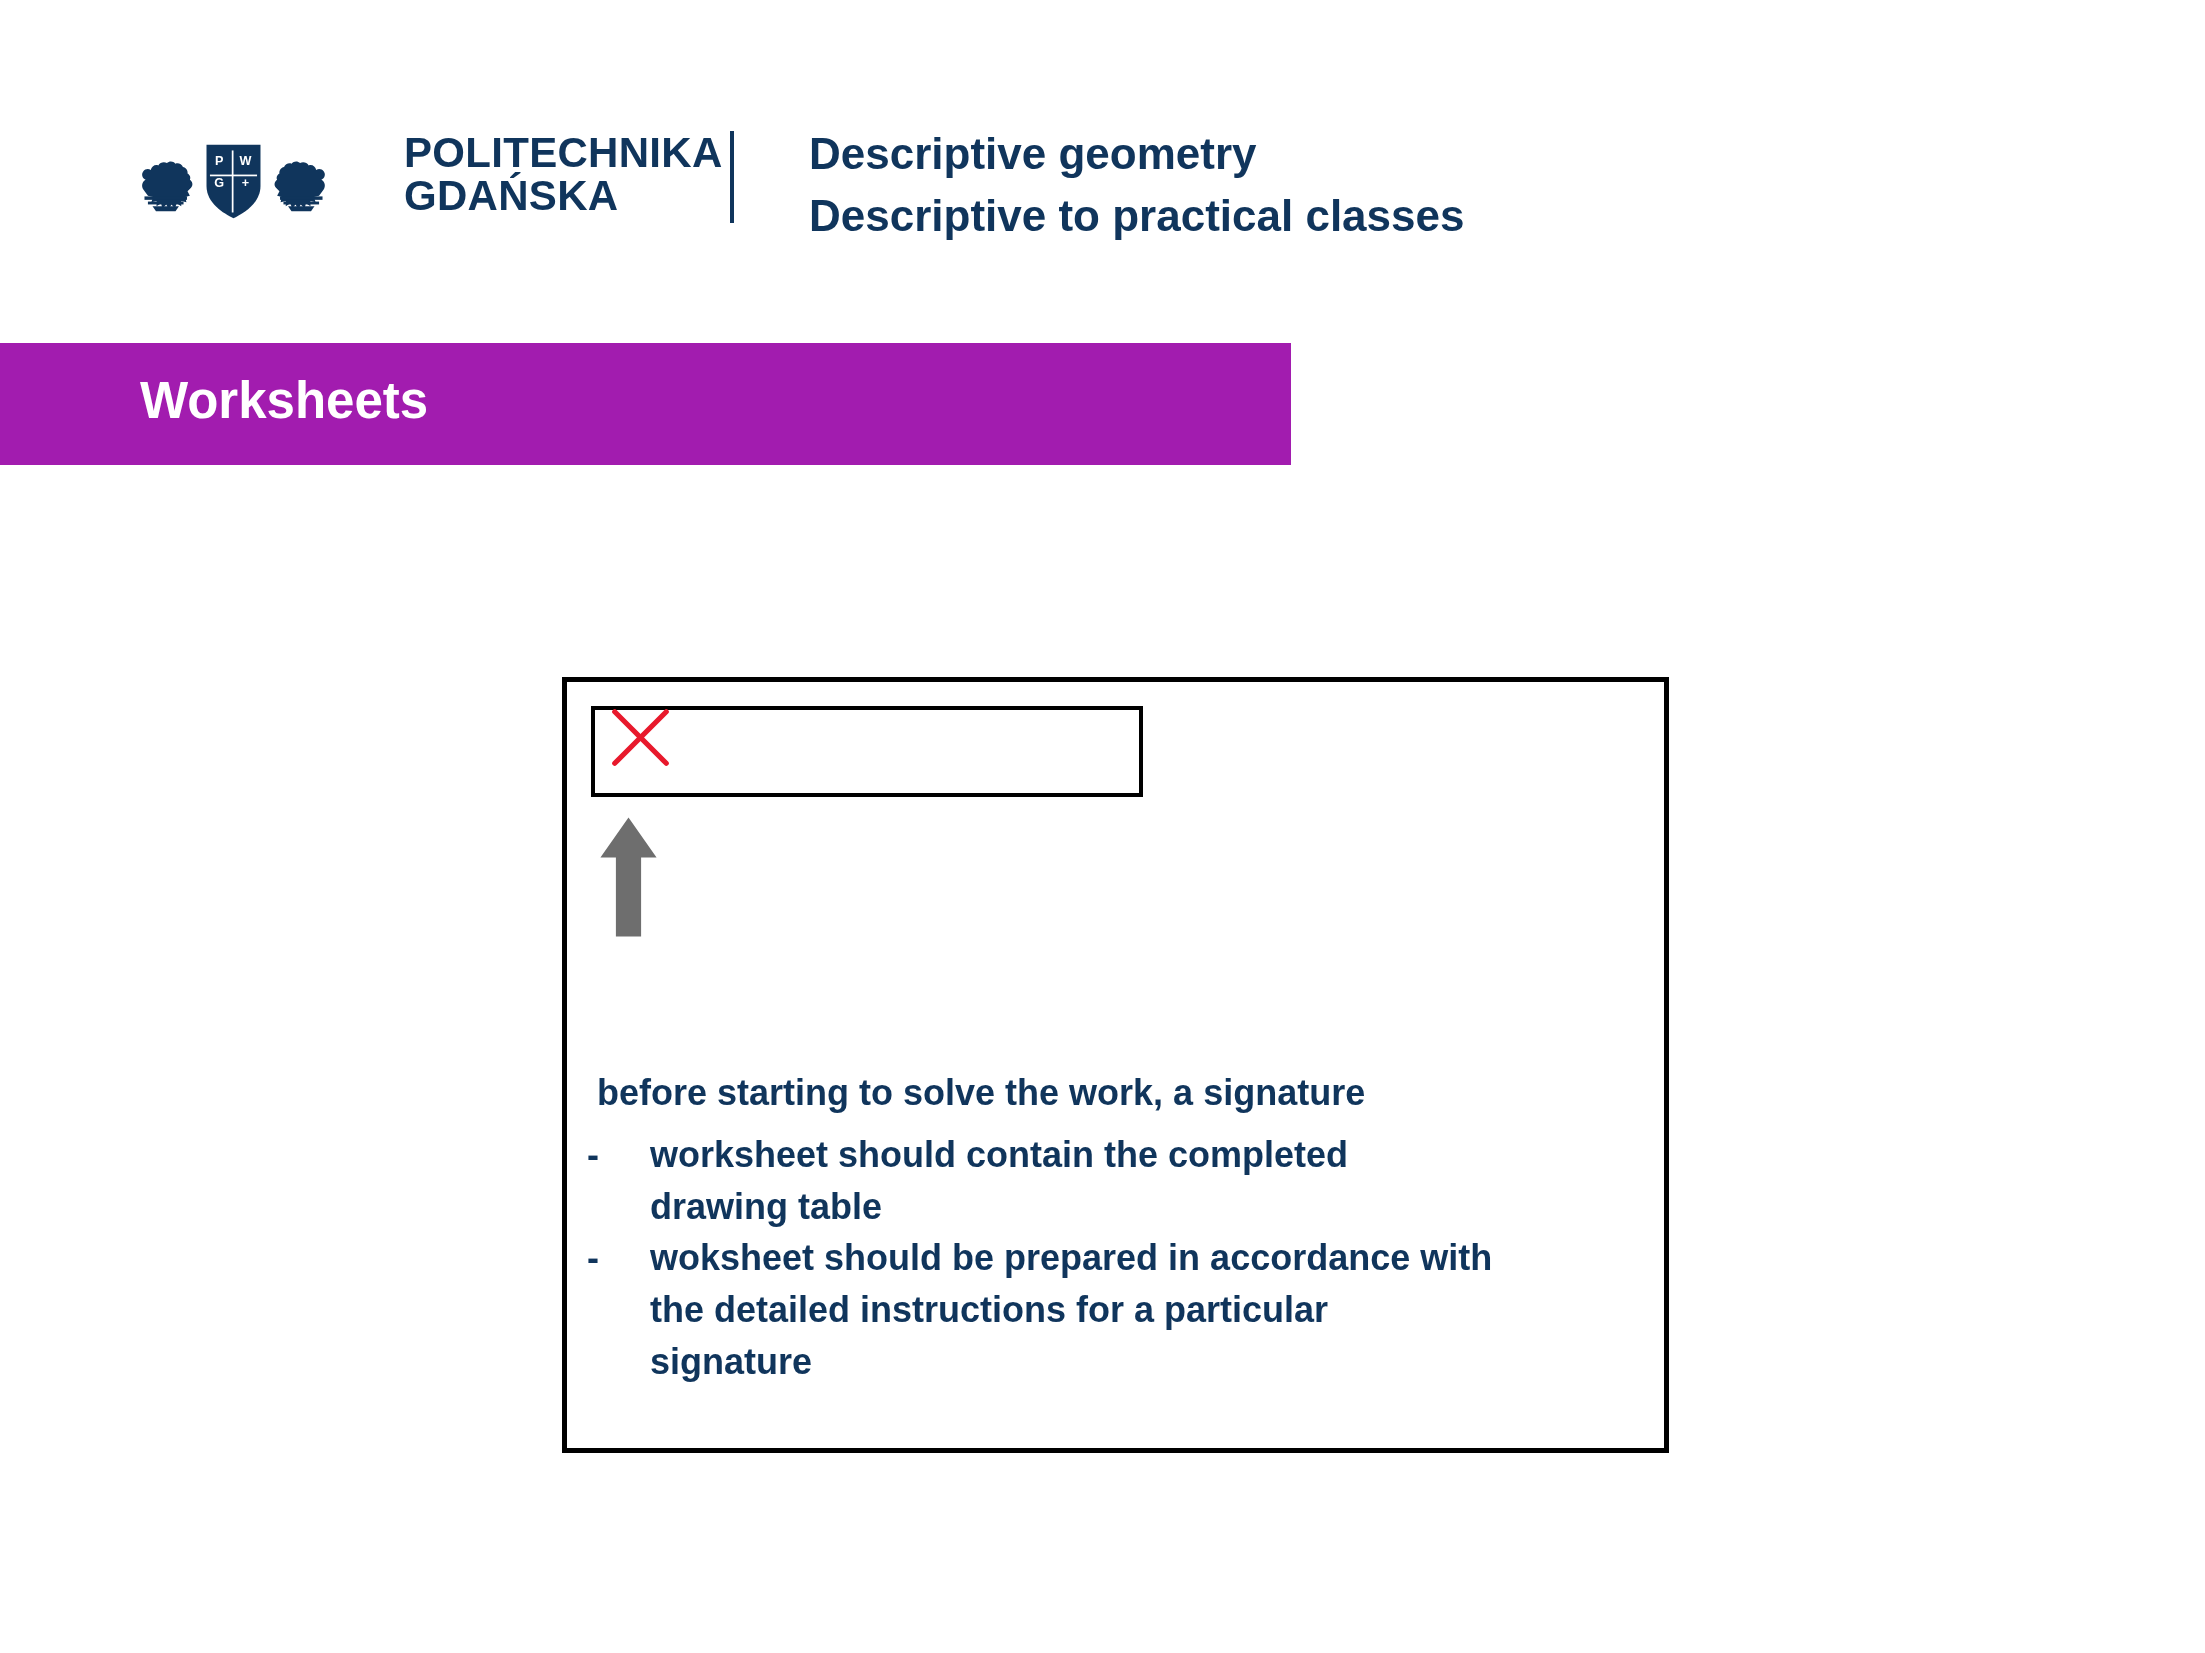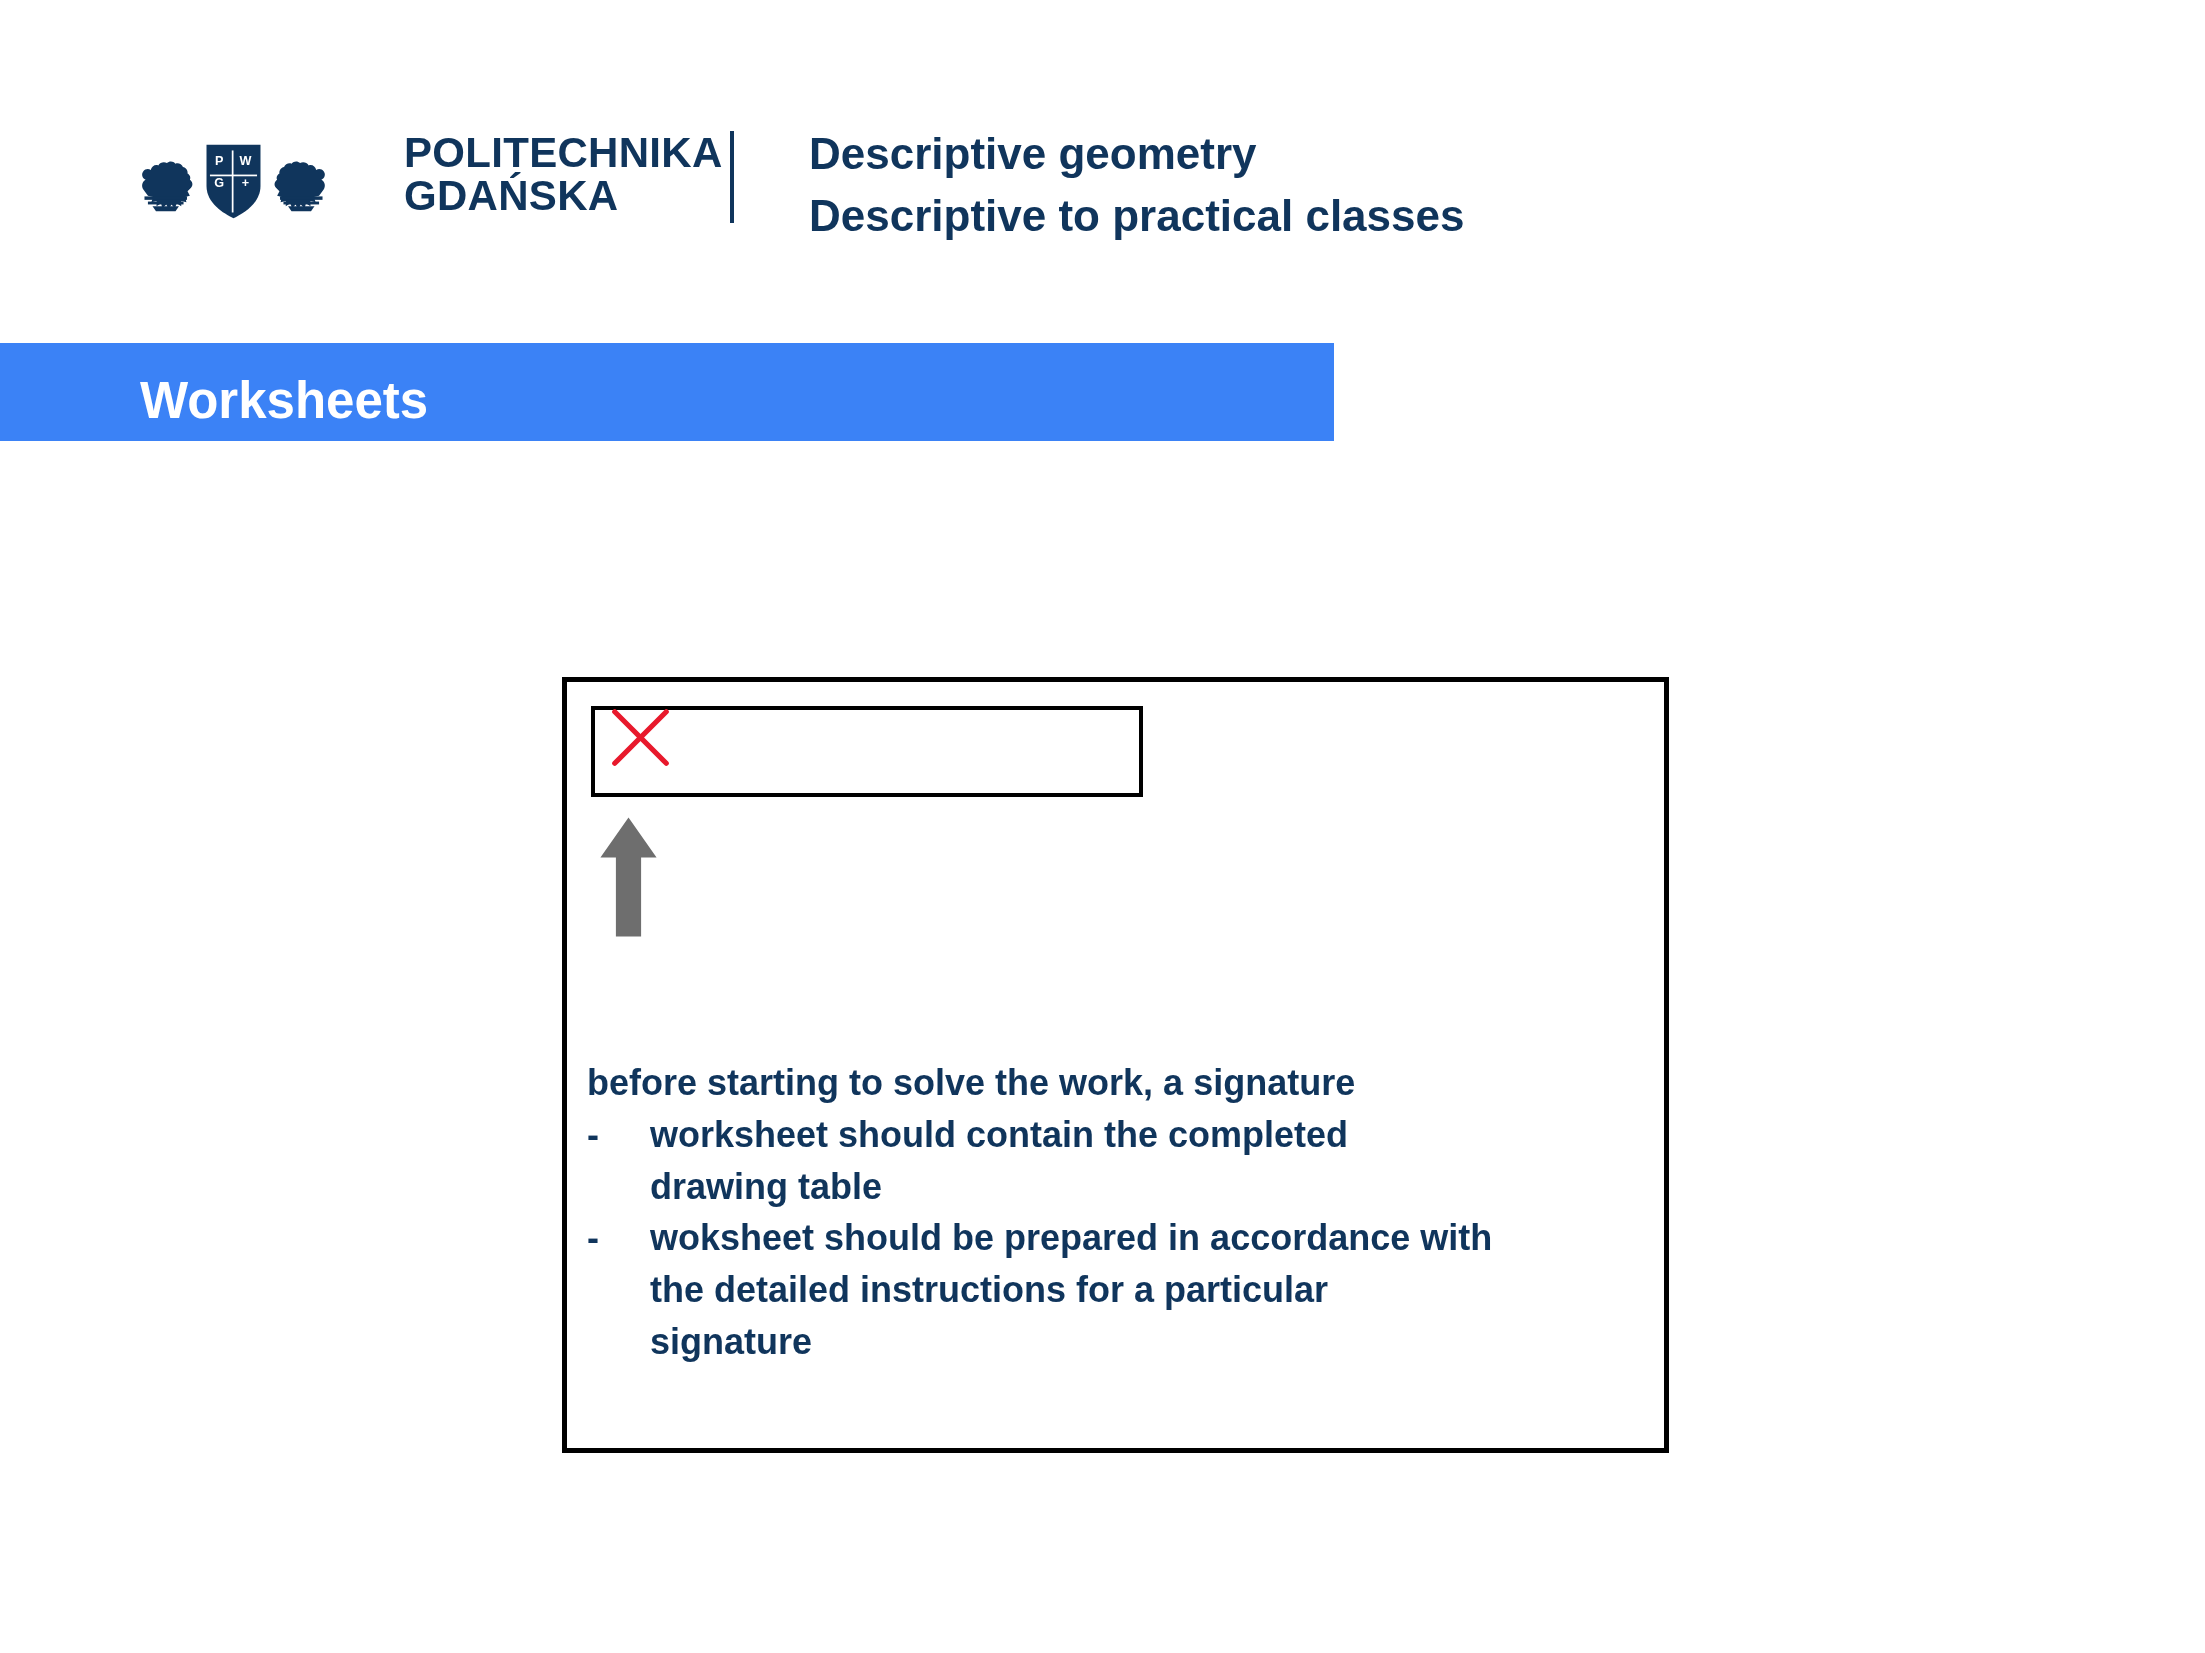"Worksheets" .title-bar { background: #3b82f6 -> #a21caf; height: 98px -> 122px; padding-left: 43px -> none }
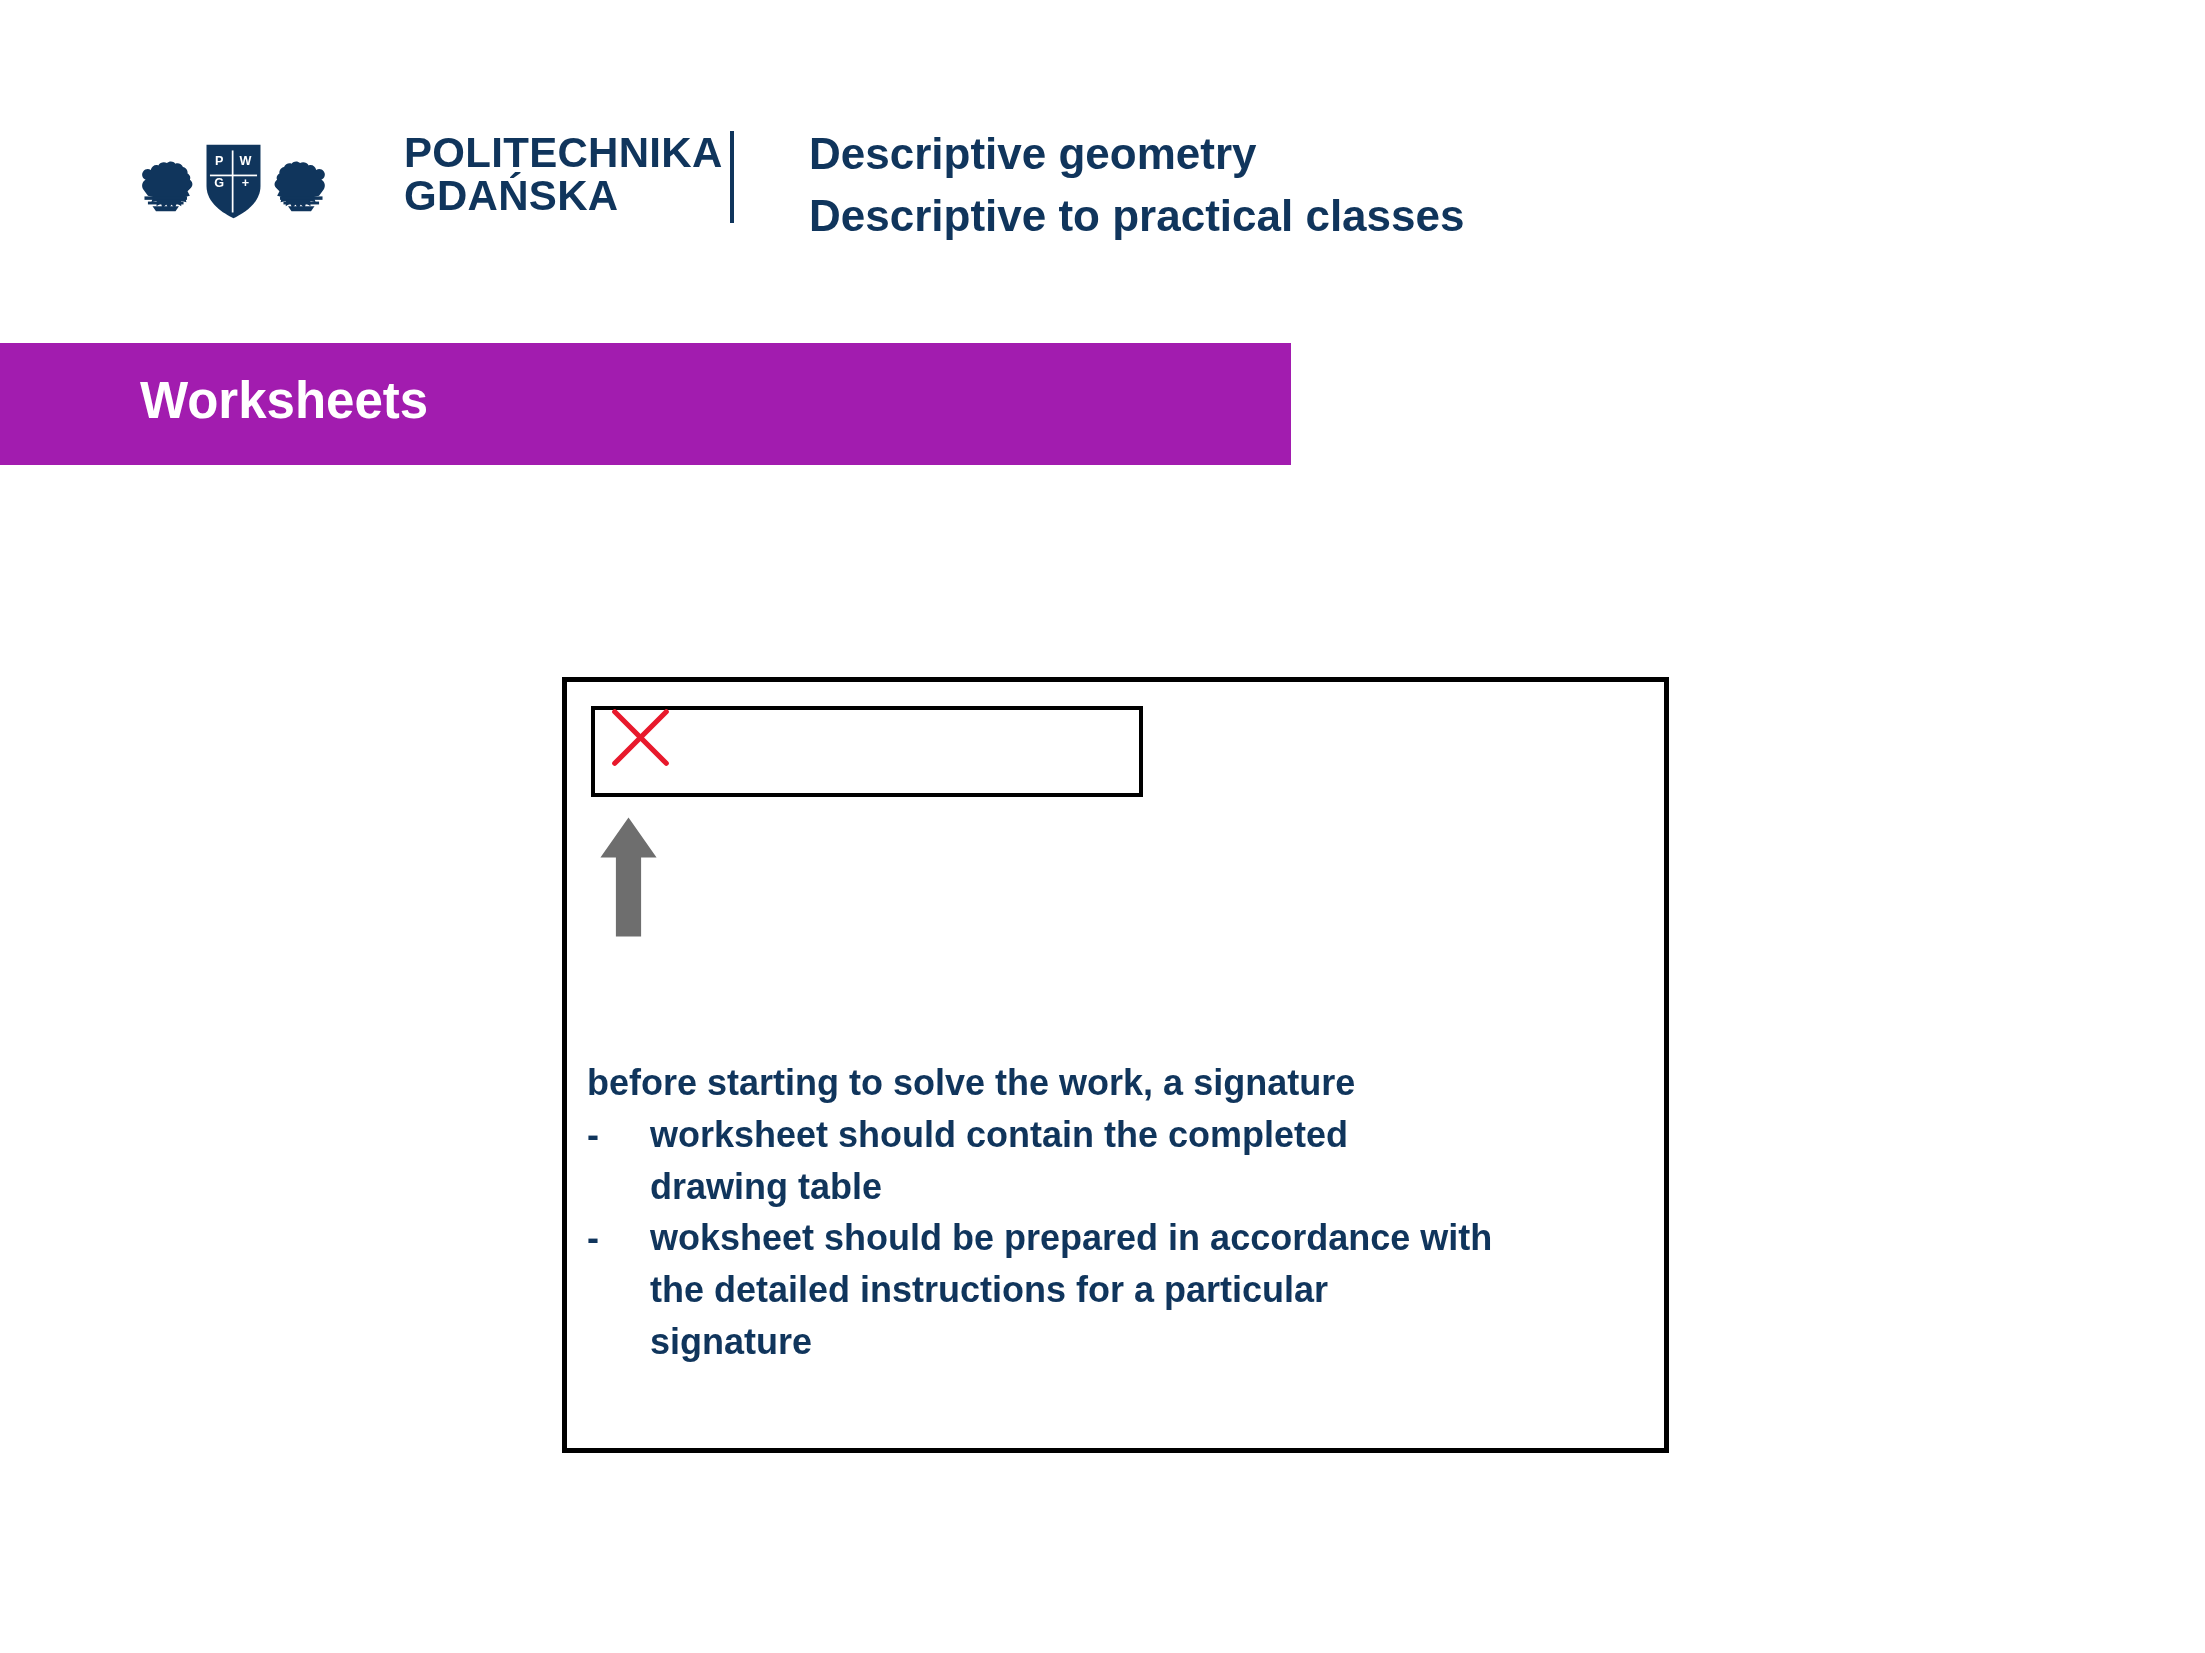"before starting to solve the" .notes .para { margin: 0 -> 10px }
